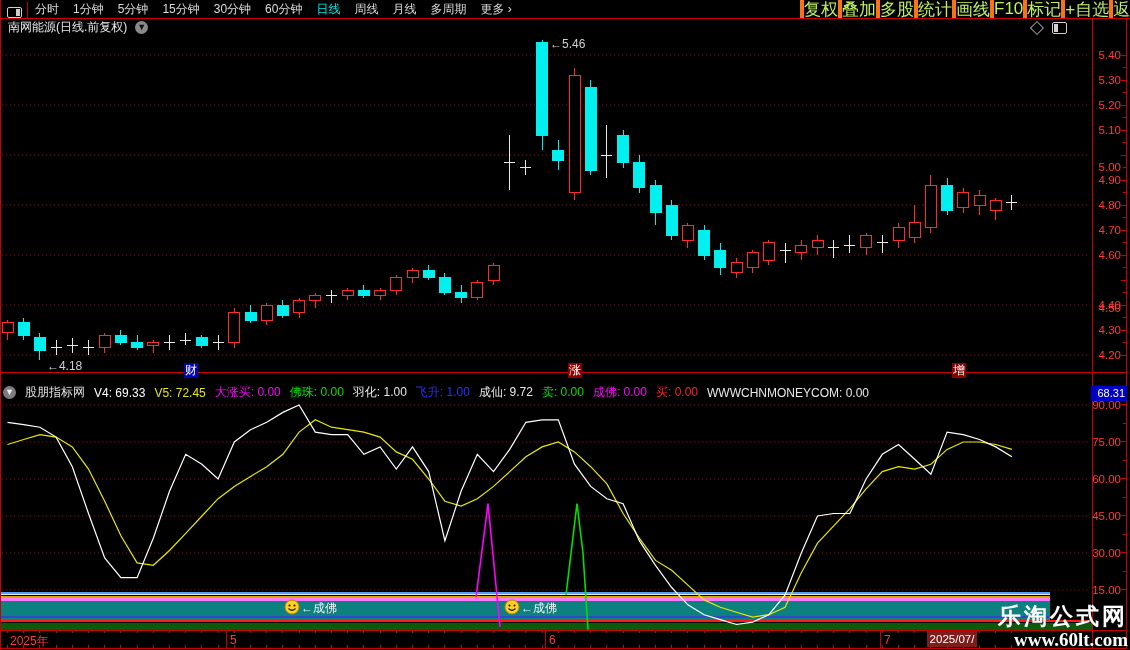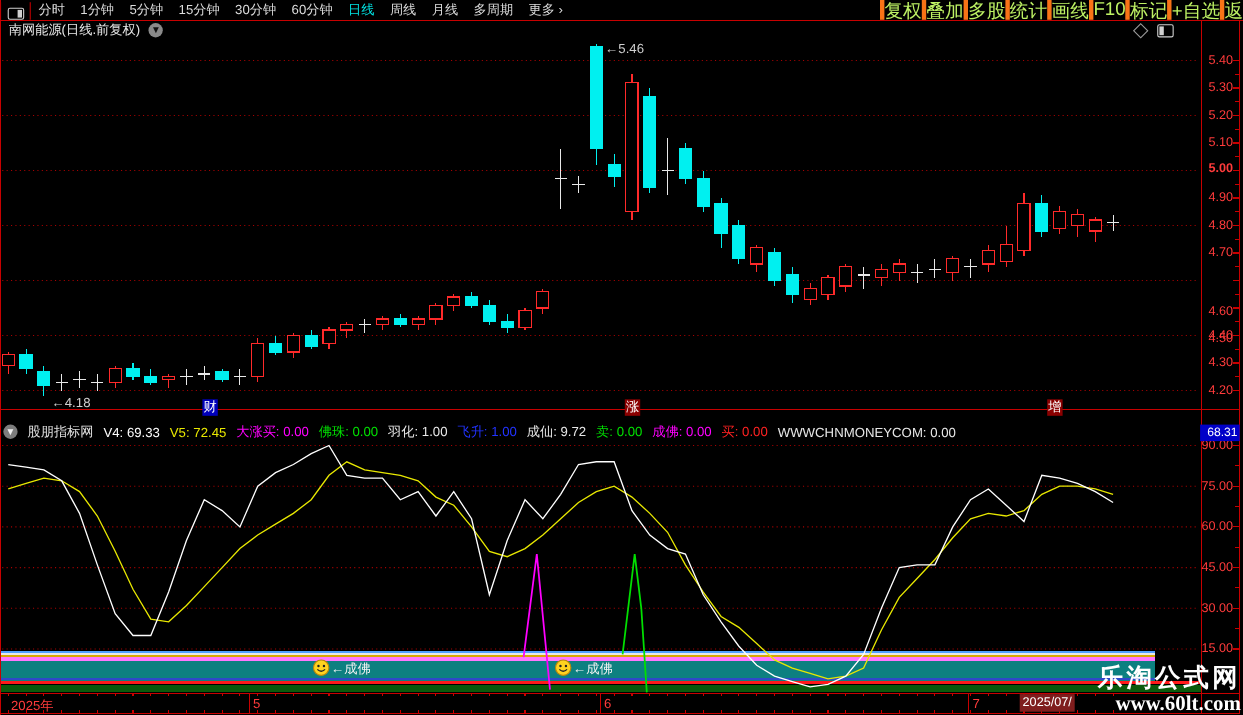"5.00" div.ylab { font-weight: bold -> none; top: 146px -> 160px }
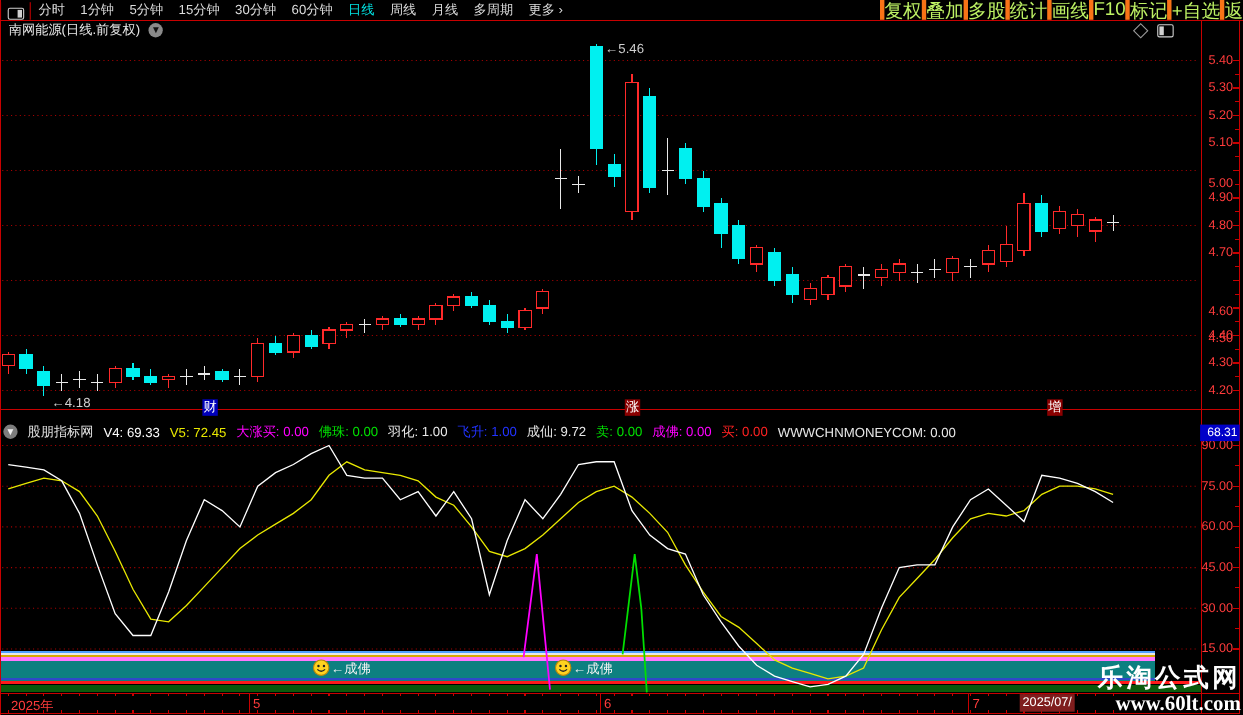"4.60" div.ylab { margin-top: 28px -> none }
